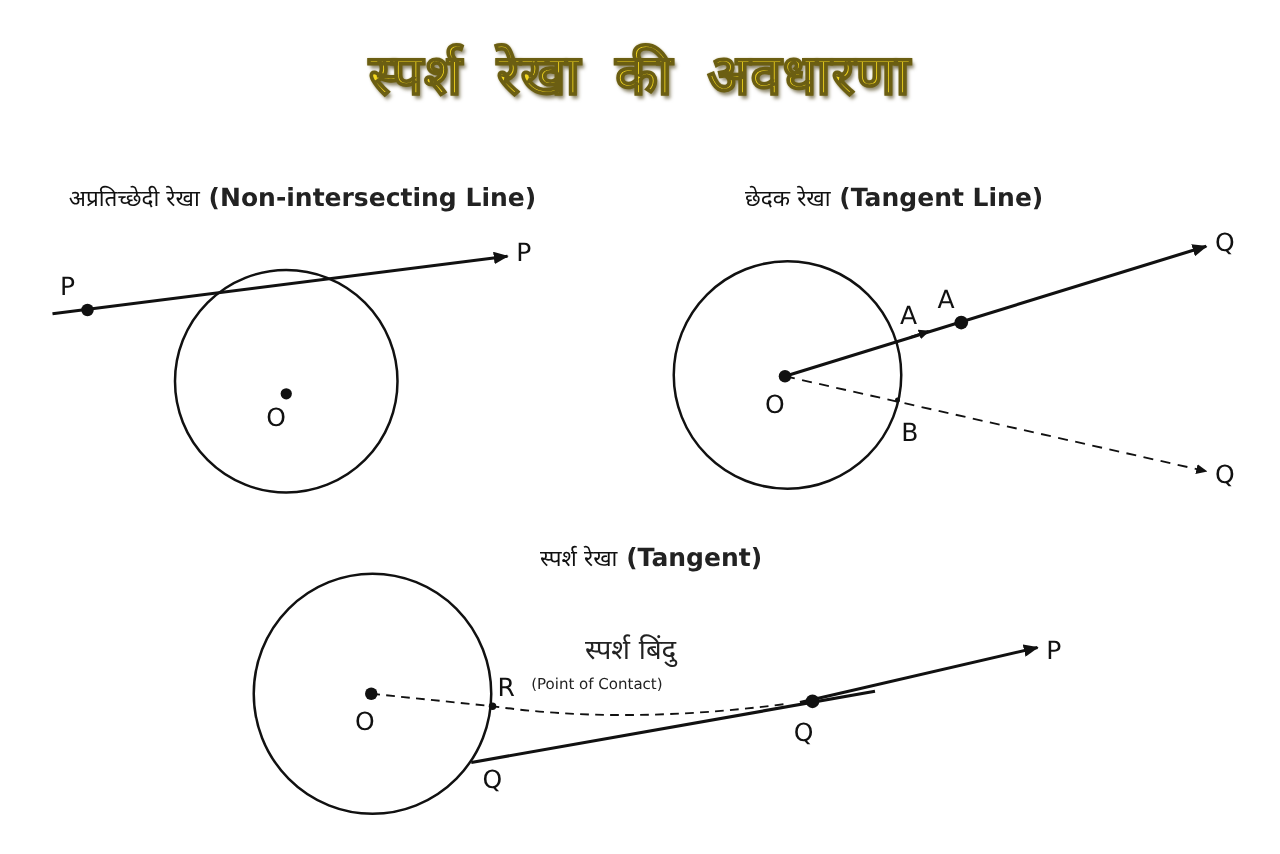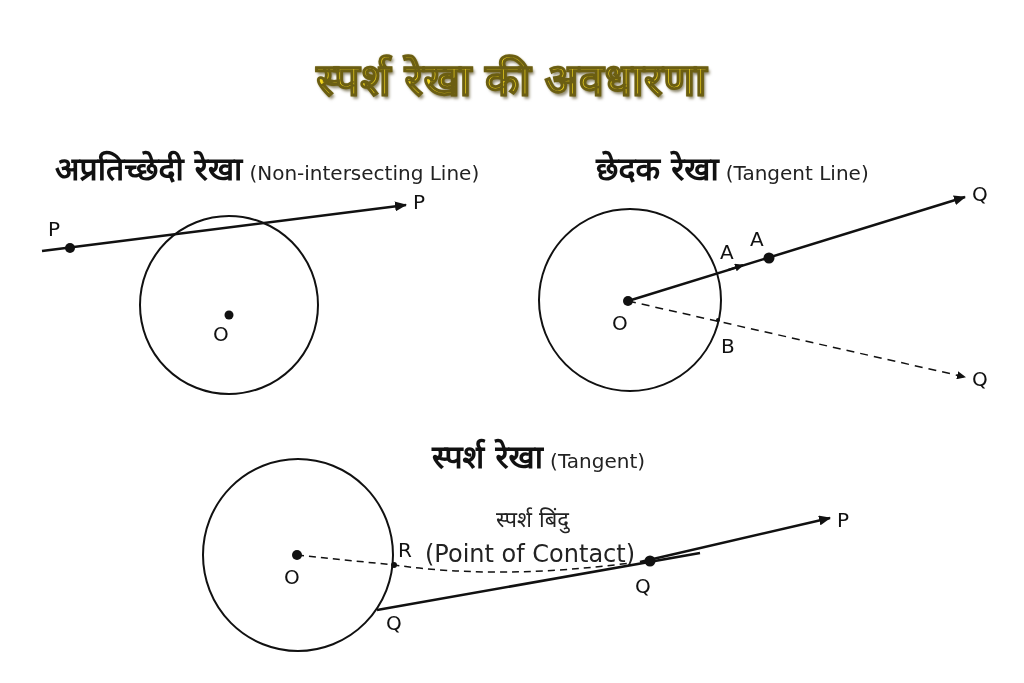"स्पर्श रेखा की अवधारणा" .title { font-family: Liberation Sans, sans-serif -> Liberation Mono, monospace; margin-top: 20px -> none }
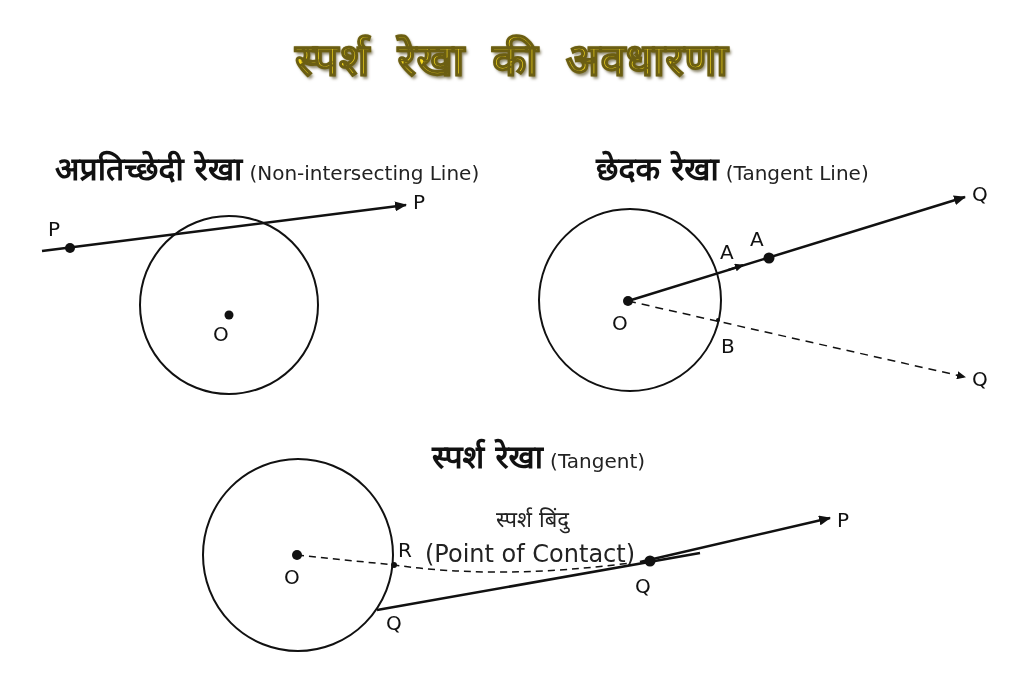"अप्रतिच्छेदी रेखा" .heading .hi { font-size: 32px -> 18px; font-weight: bold -> normal }
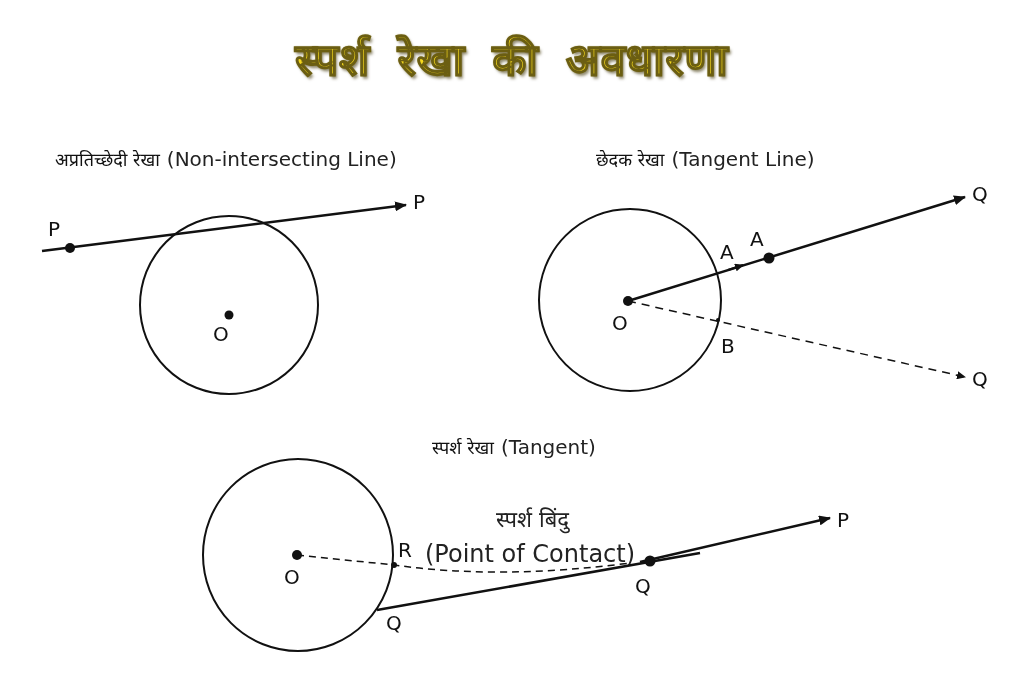"(Non-intersecting Line)" .heading .en { font-weight: normal -> bold }
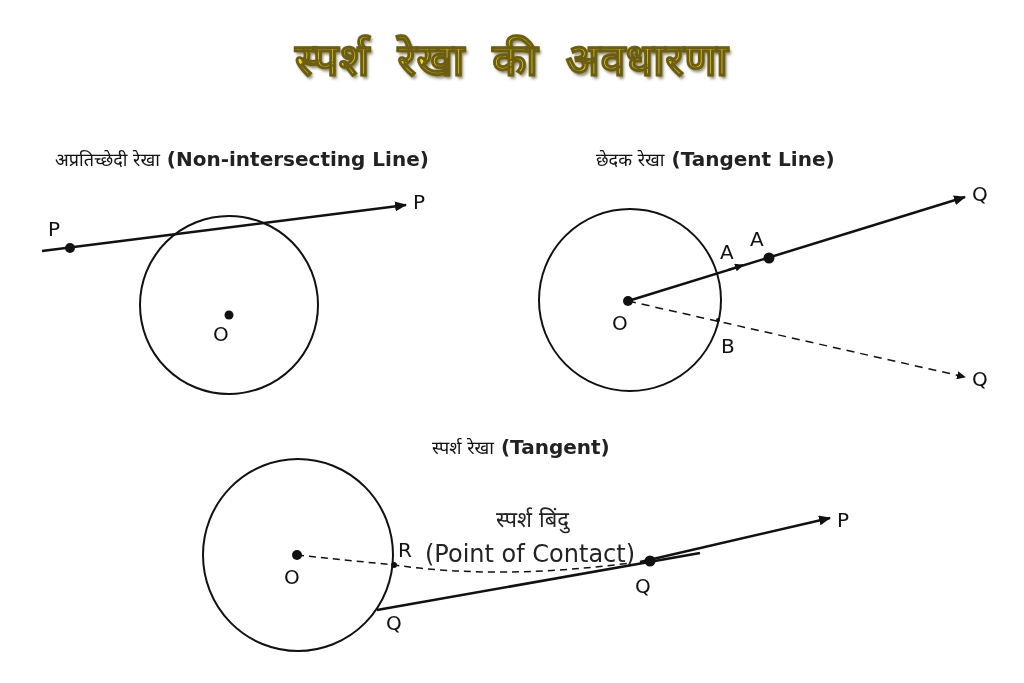"स्पर्श बिंदु" .contact-hi { margin-left: 28px -> none }
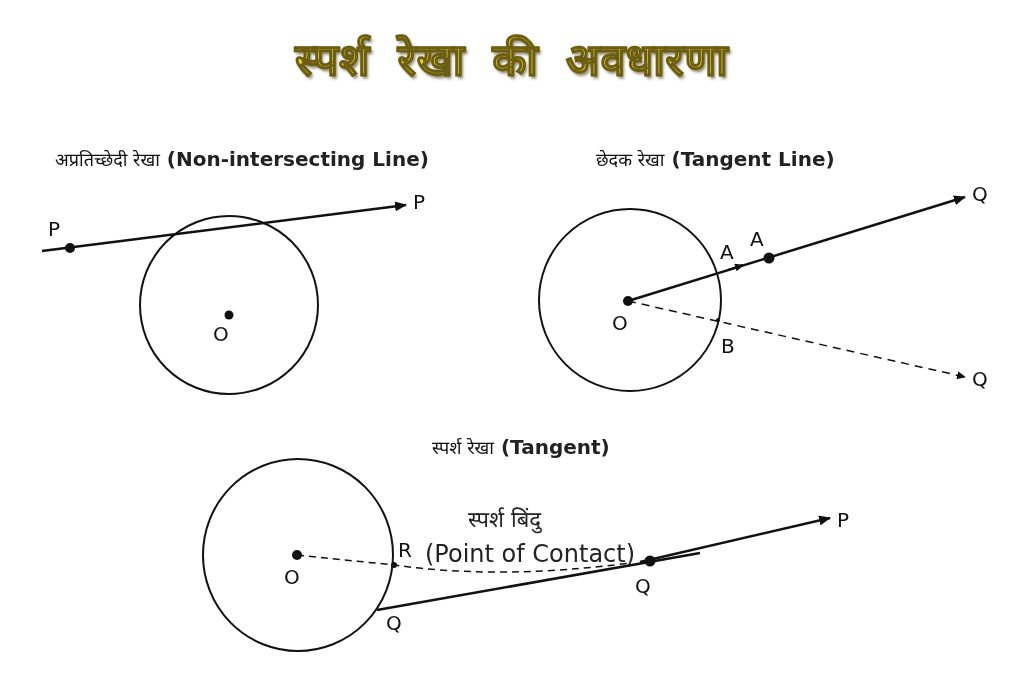"(Point of Contact)" .contact-en { font-size: 24px -> 12px }
